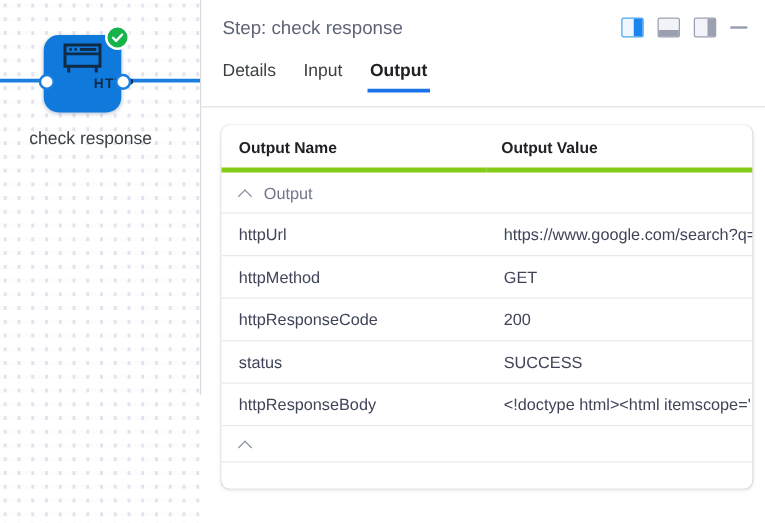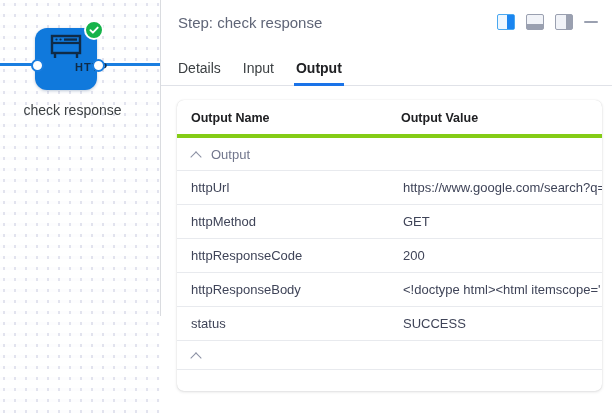"Details" .tabs { padding: 0 0 0 17px -> 0 0 12px 17px }
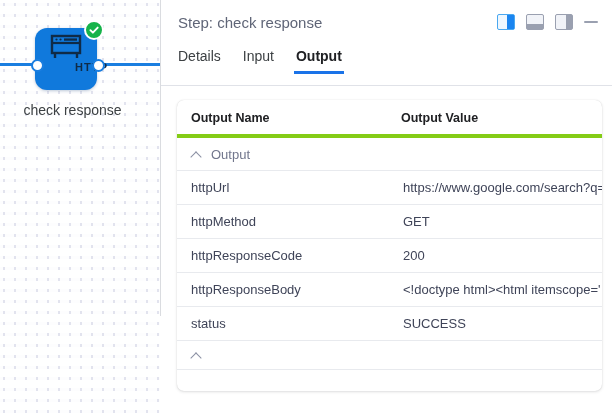"httpResponseBody" tr { order: before "status" -> after "status" }
